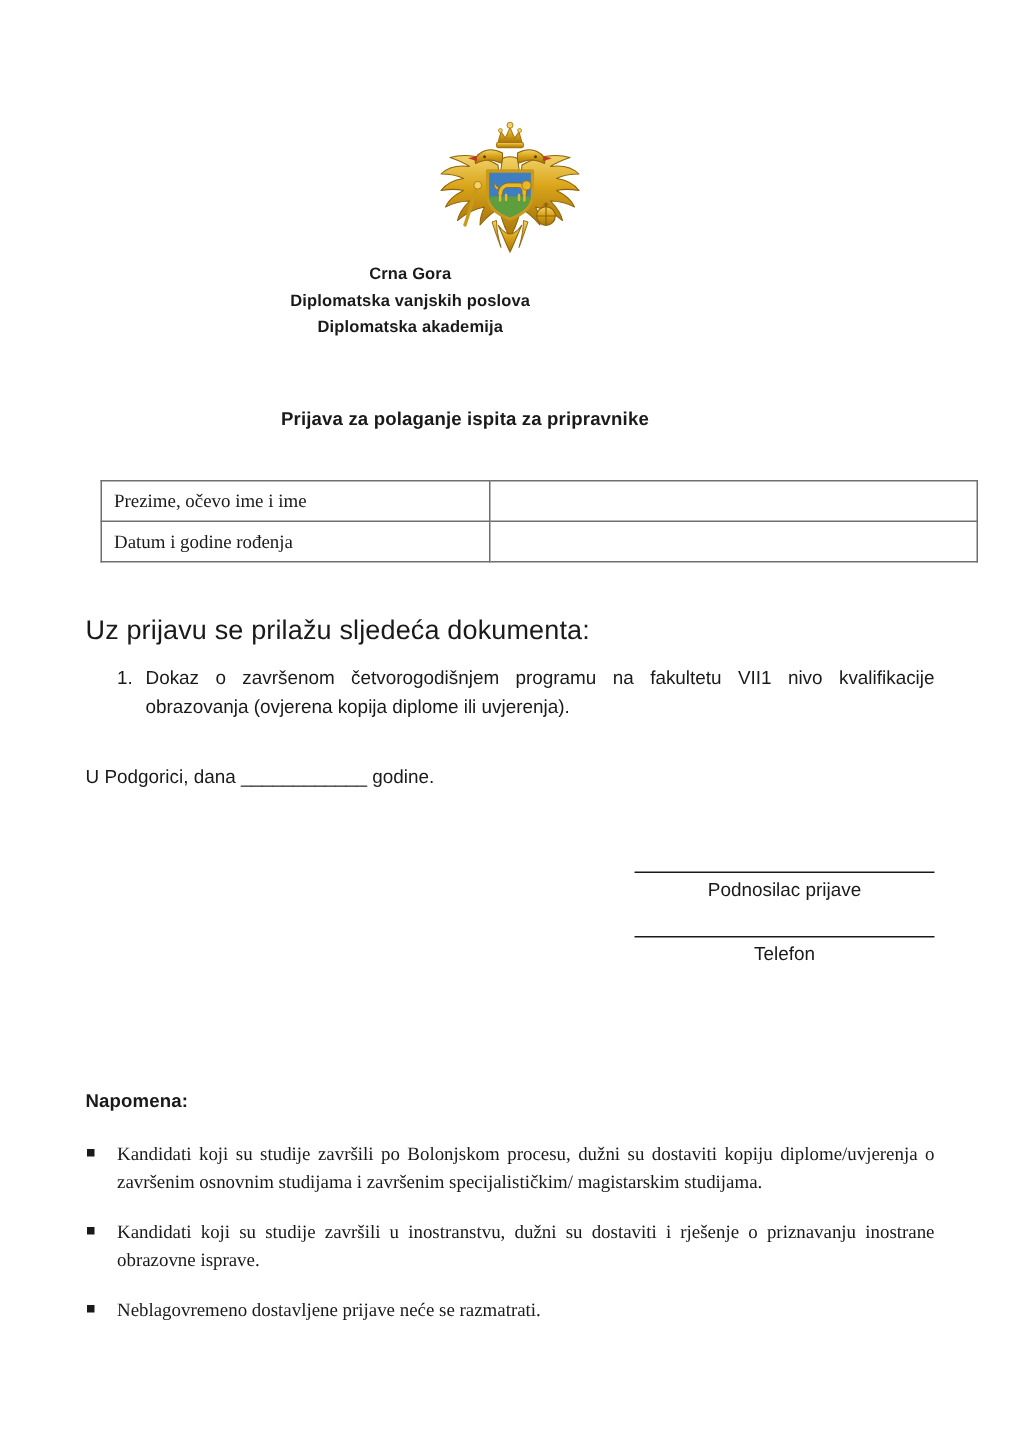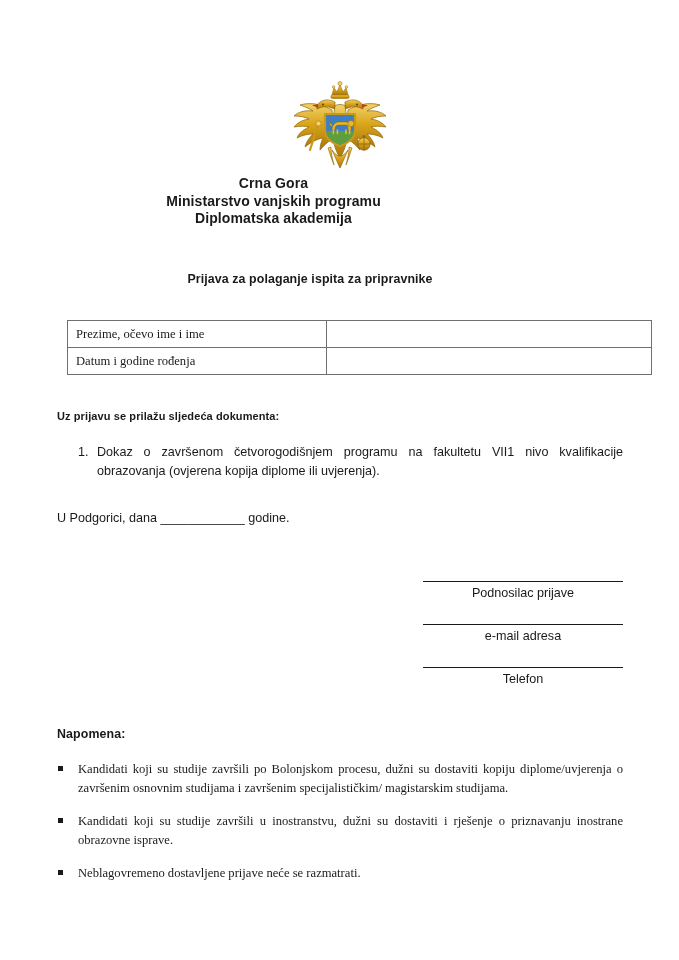"Crna Gora" .header-block { font-size: 14px -> 11px }
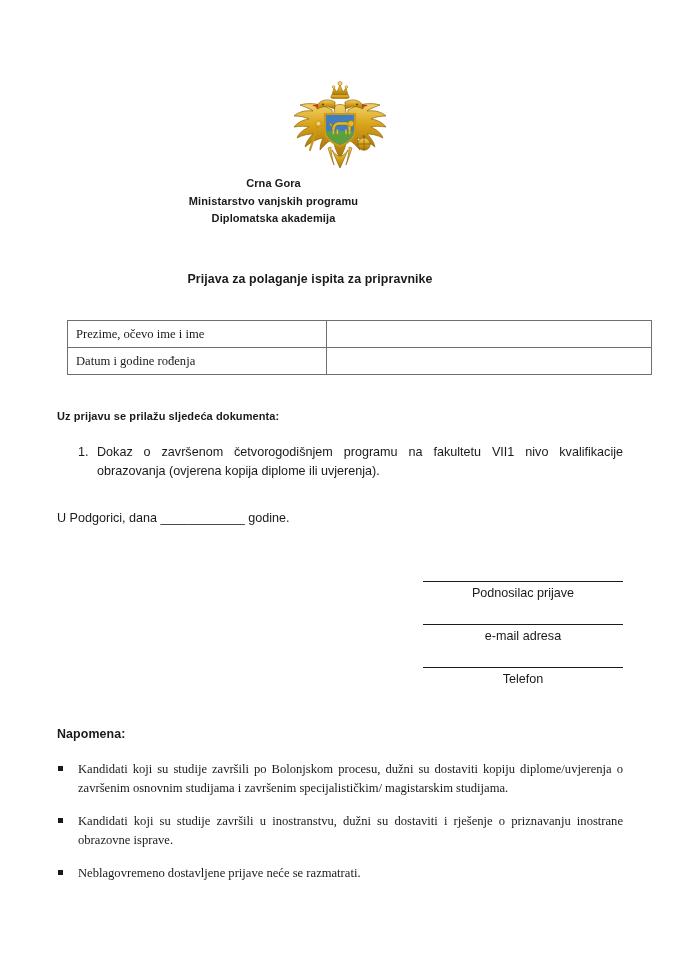"Ministarstvo vanjskih programu" div { text: Ministarstvo vanjskih programu -> Diplomatska vanjskih poslova }
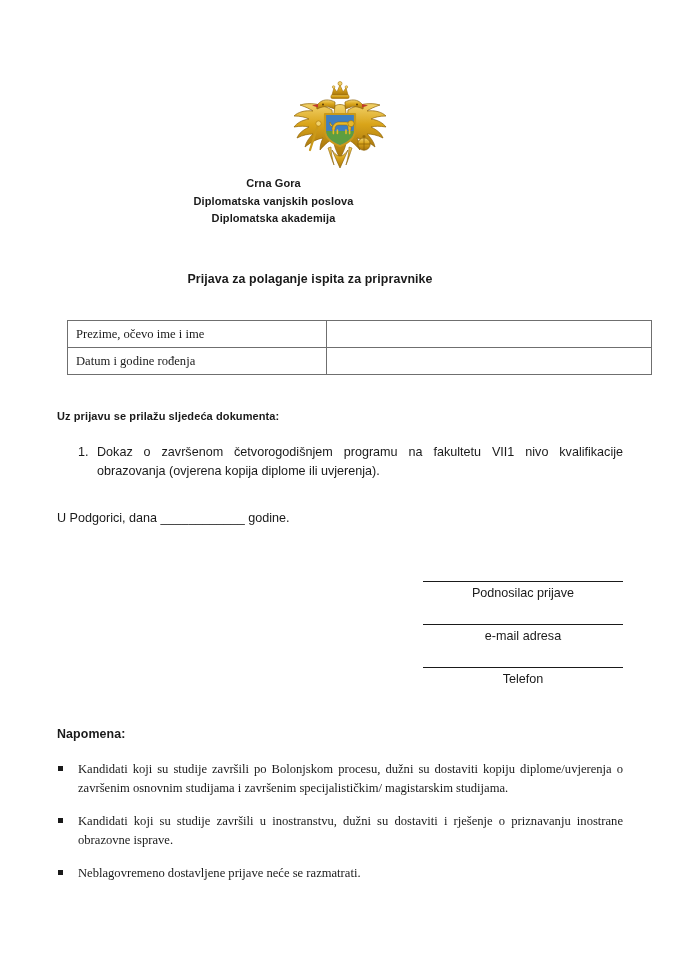"Uz prijavu se prilažu sljedeća" .docs-heading { font-size: 11px -> 18px; font-weight: bold -> normal }
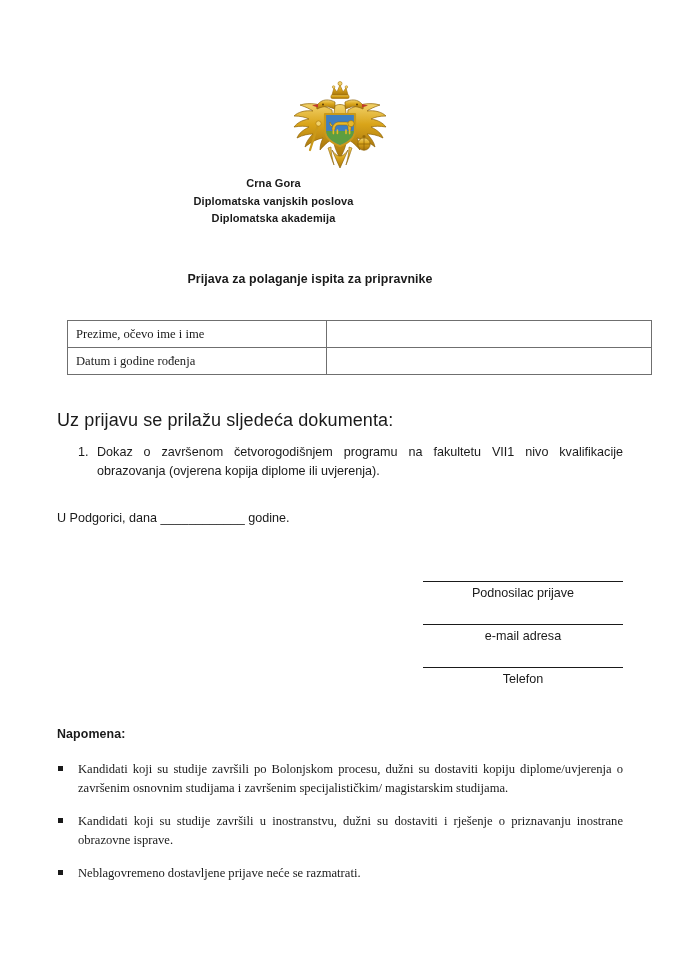"e-mail adresa" div.sig-entry { html: <div> <div></div> <div>e-mail adresa</div> </div> -> none }
